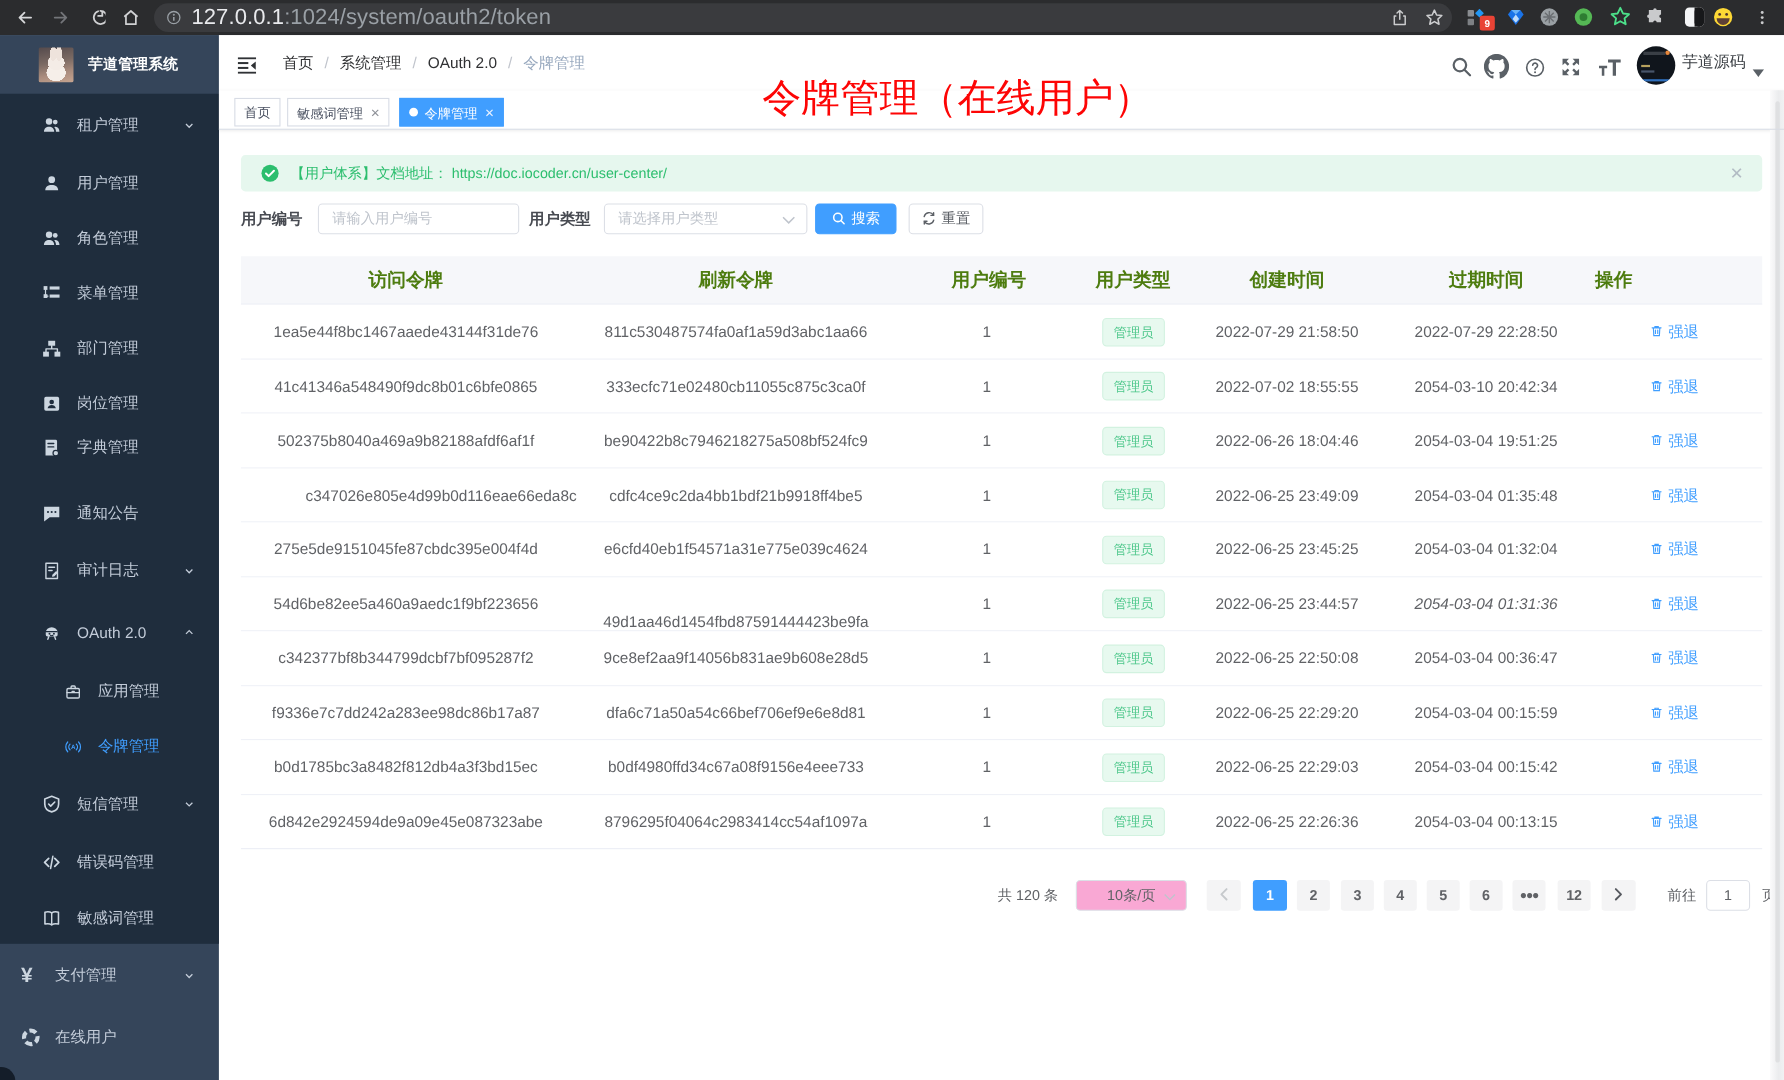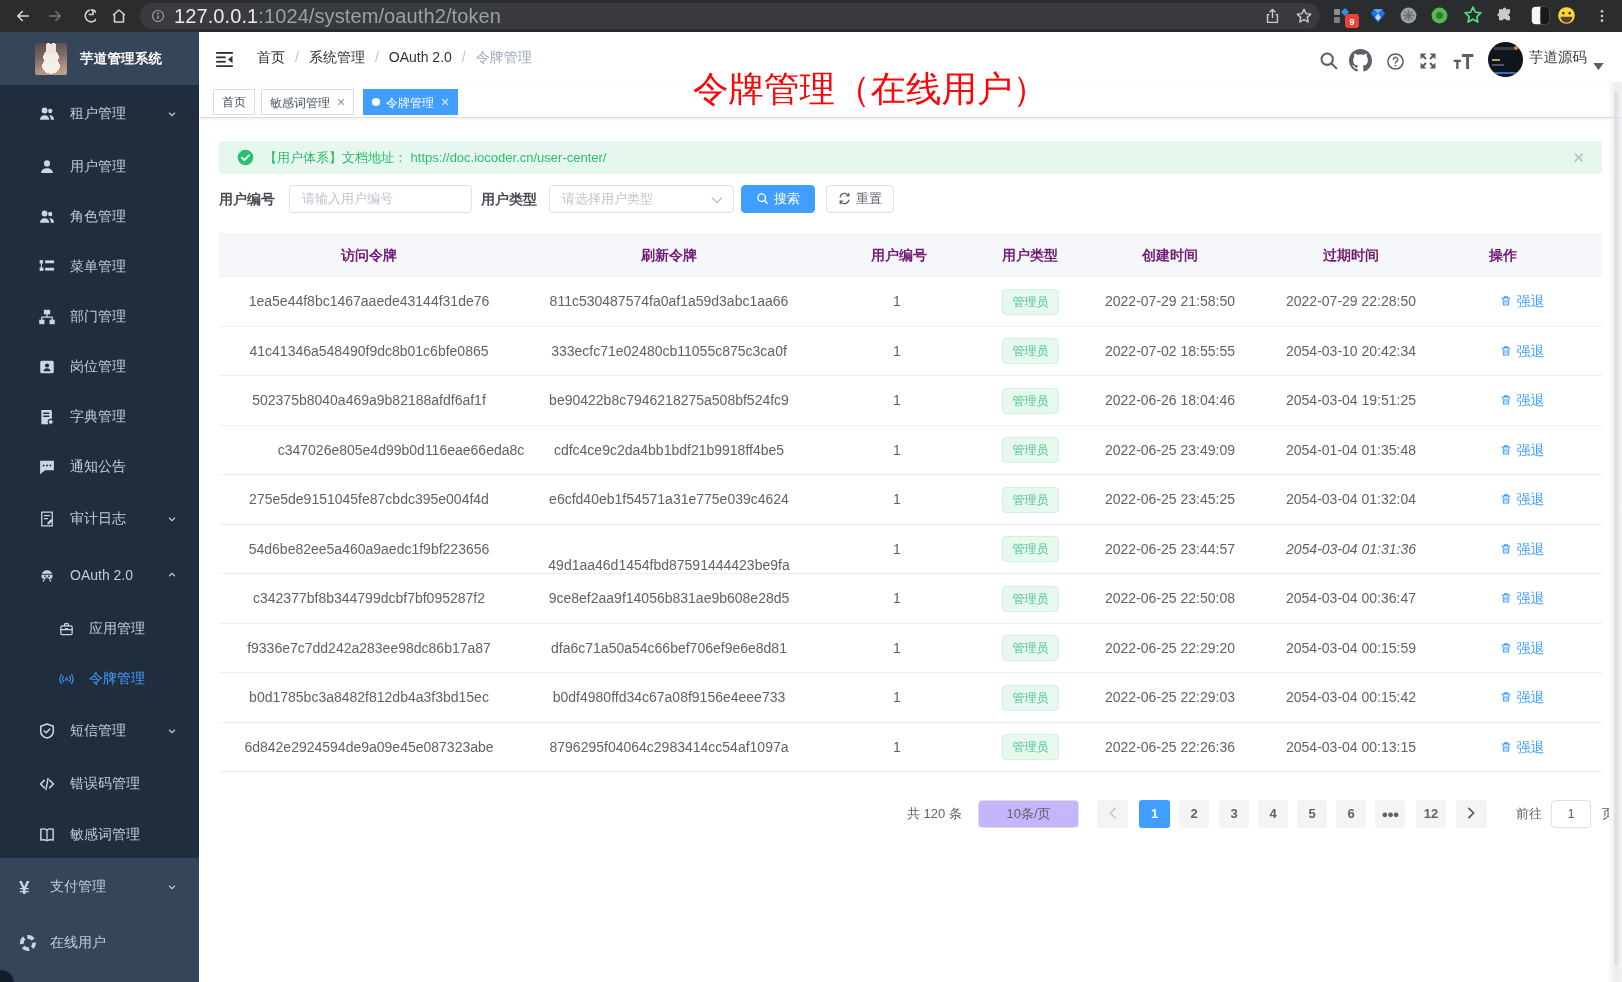"访问令牌" #thead span { color: #701a75 -> #4d7c0f; font-size: 14px -> 17px }
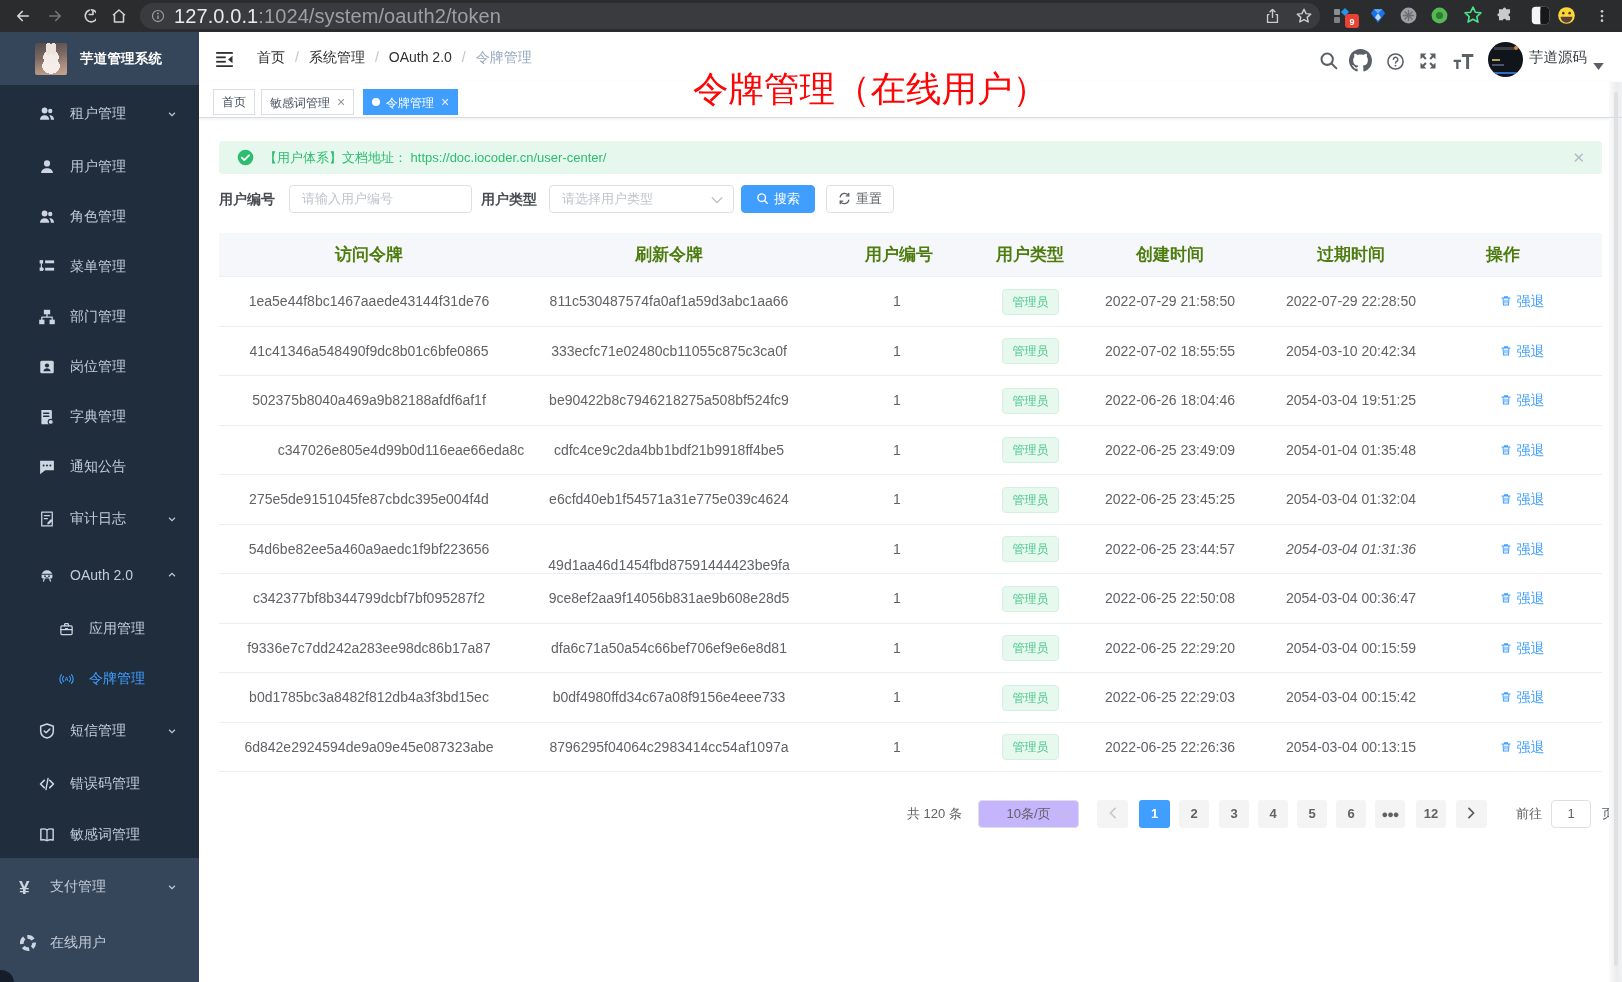"操作" span { margin-left: 36px -> none }
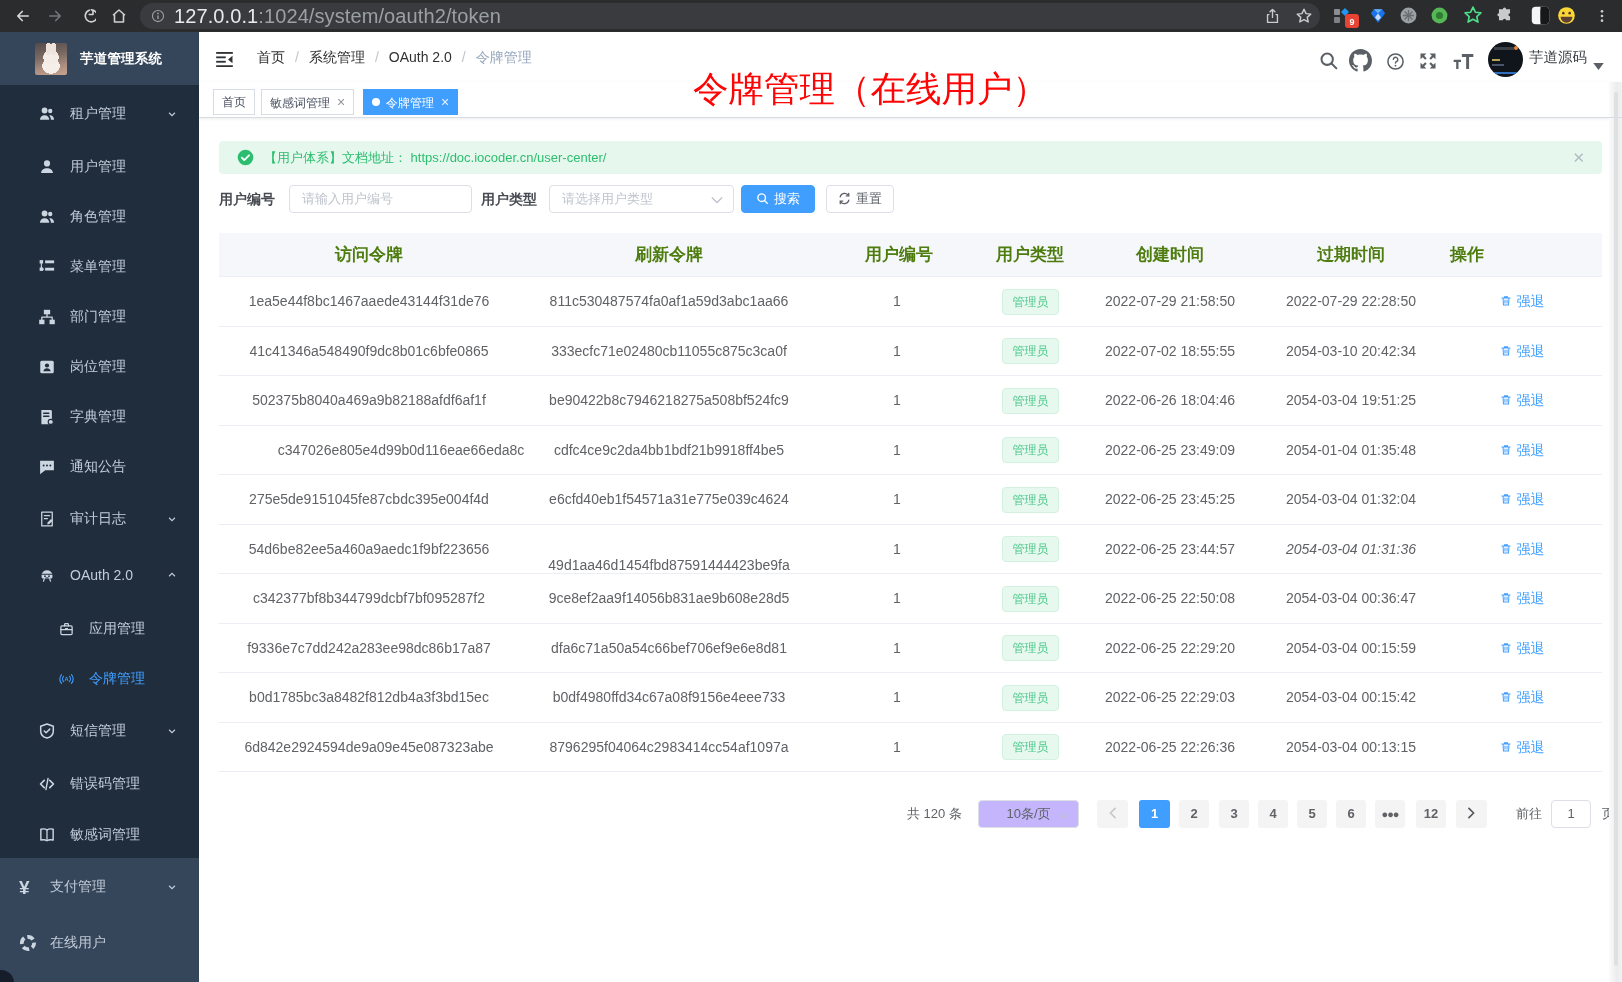"字典管理" div.mi { top: 365px -> 355px }
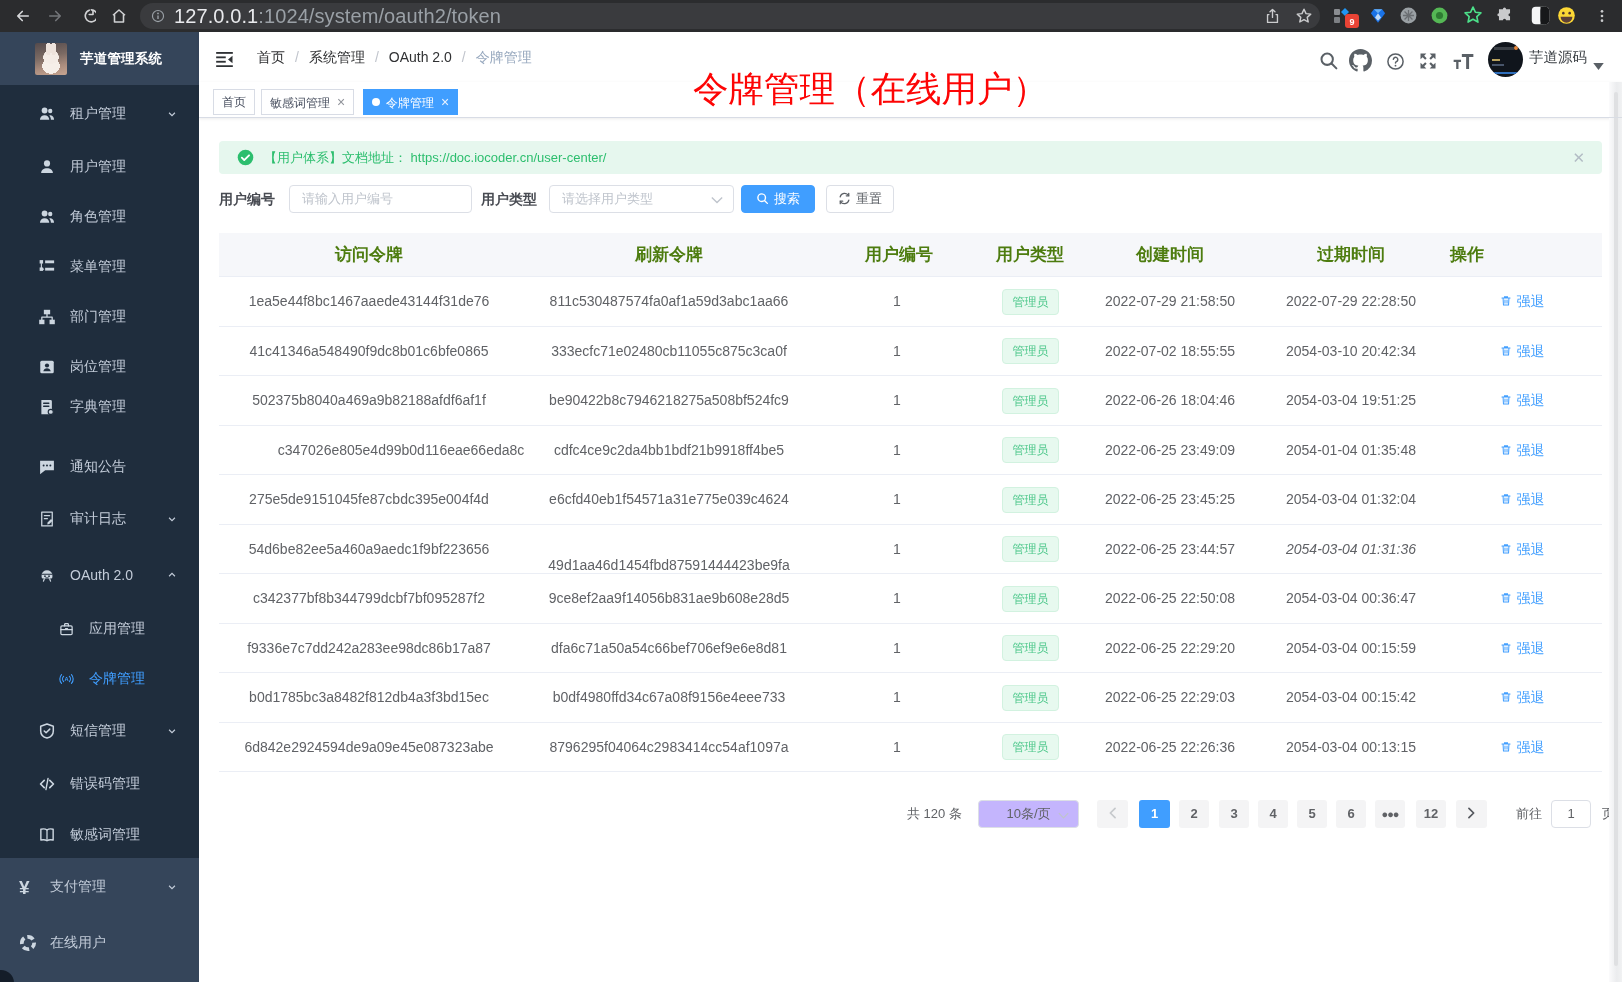"2054-01-04 01:35:48" span { text: 2054-01-04 -> 2054-03-04 }
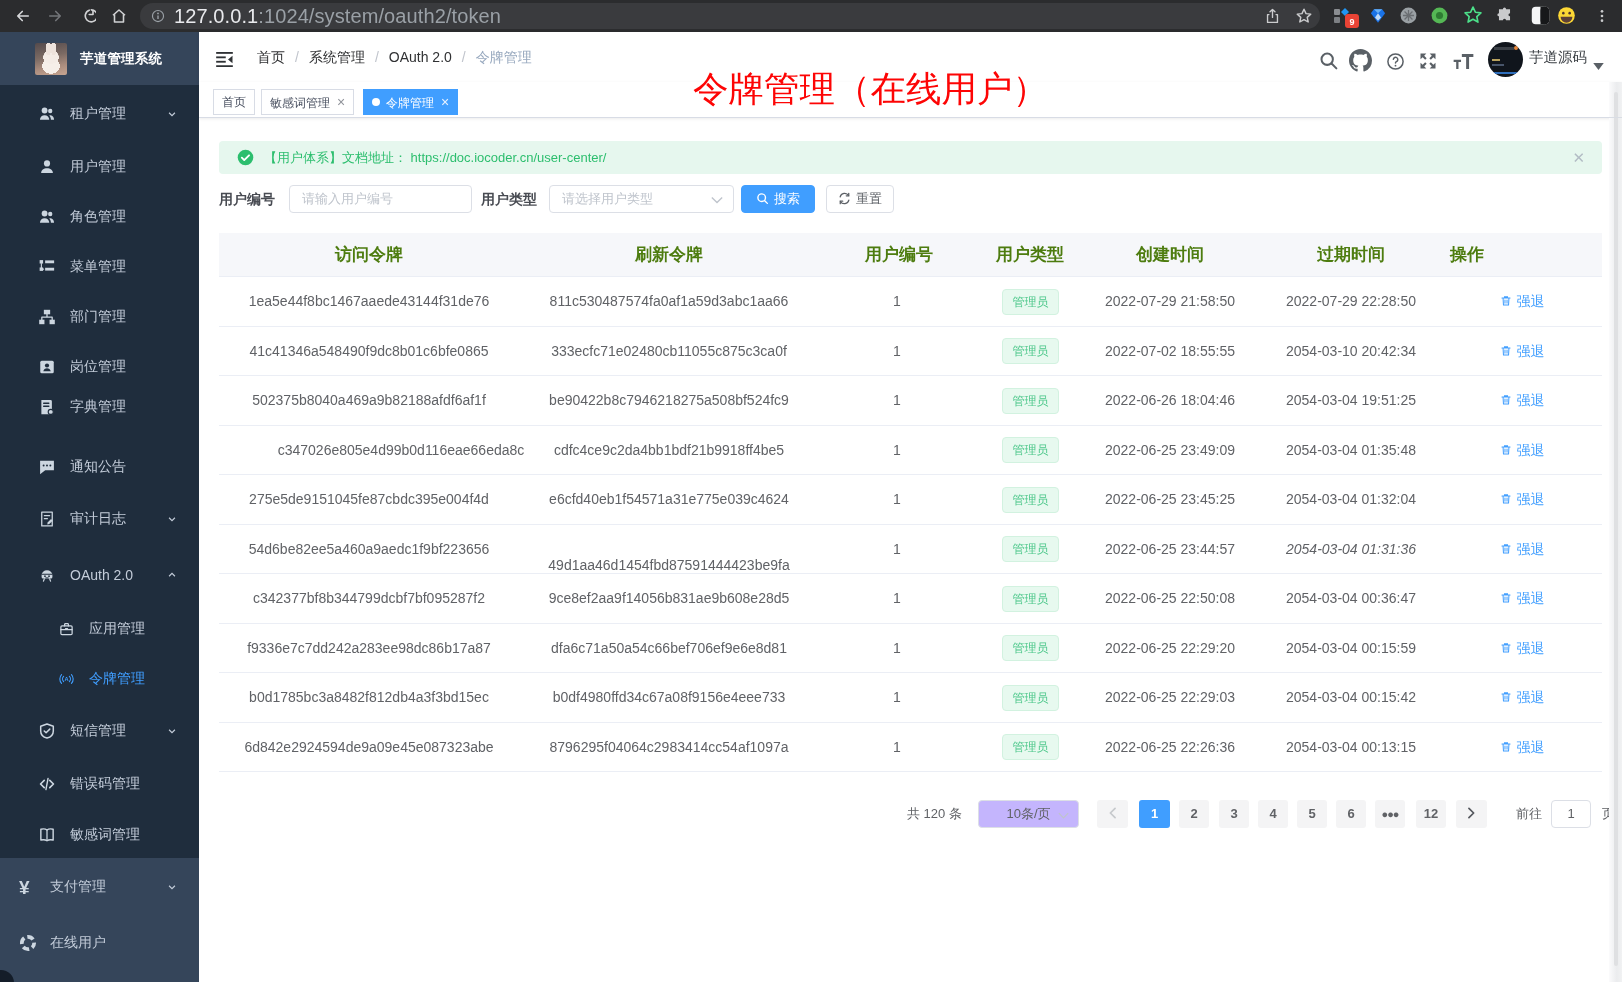"10条/页" #psel { background: #c4b5fd -> #f9a8d4 }
